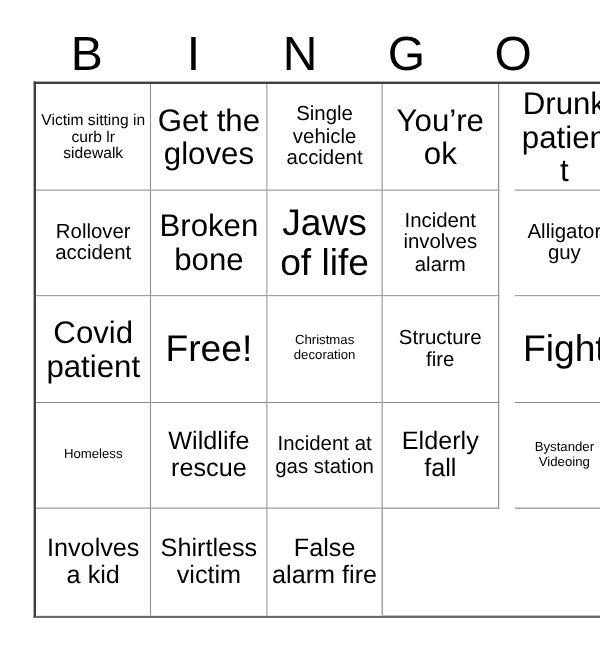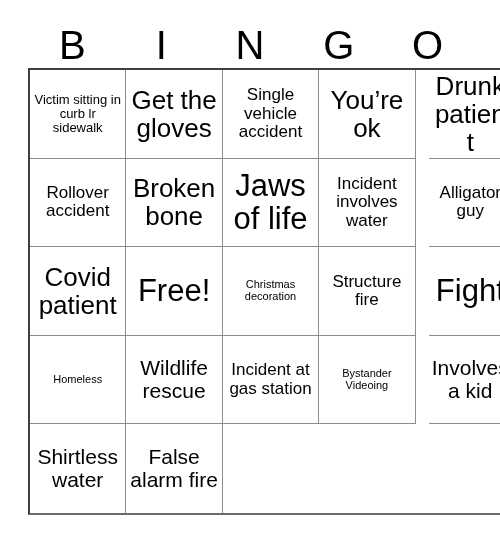"Incident involves water" span.cell-text { text: water -> alarm }
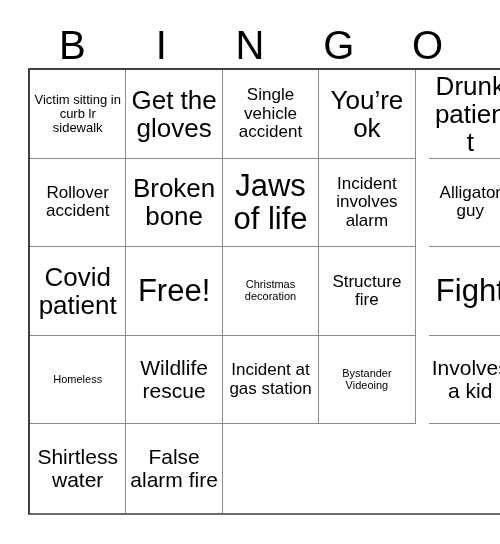"Elderly fall" div.cell { html: none -> <div> <span>Elderly fall</span> </div> }
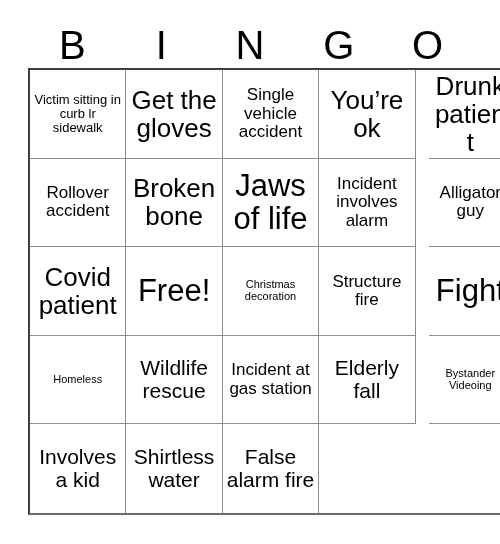"Shirtless water" span.cell-text { text: water -> victim }
